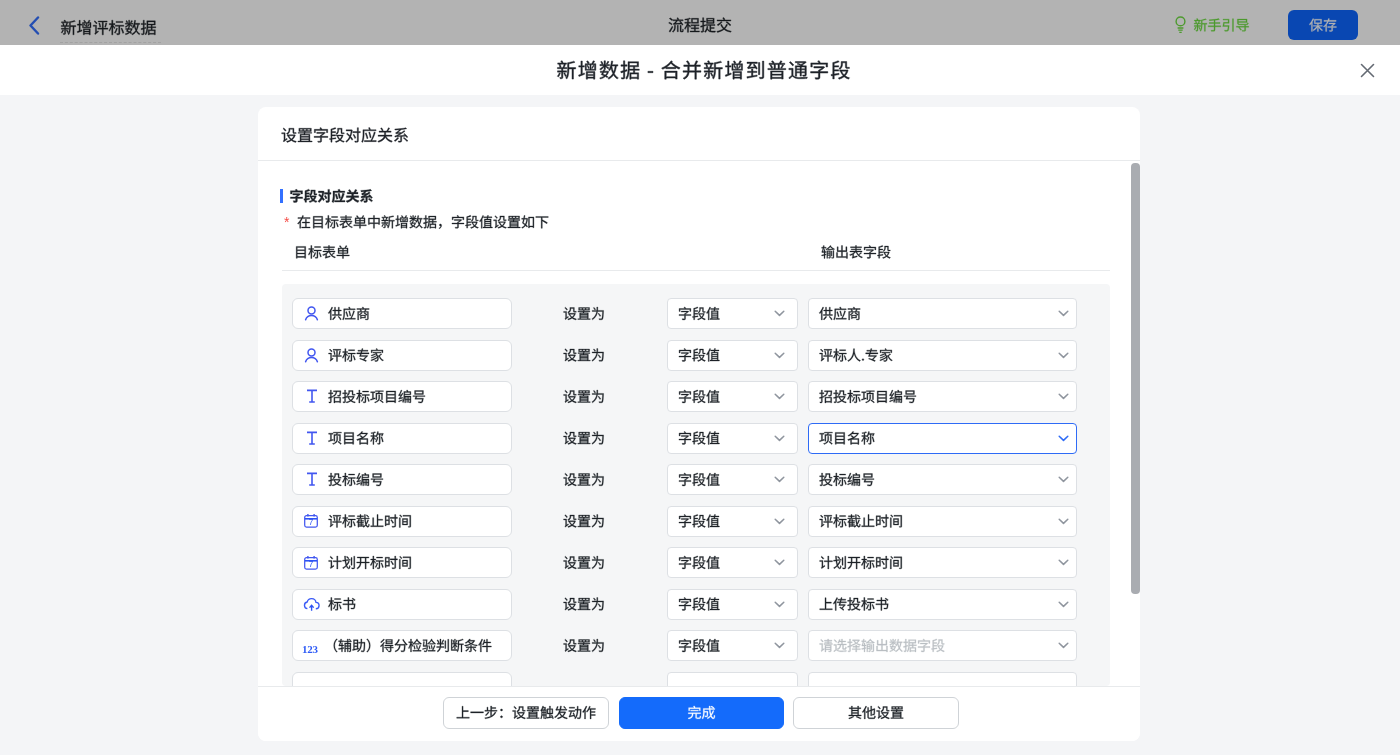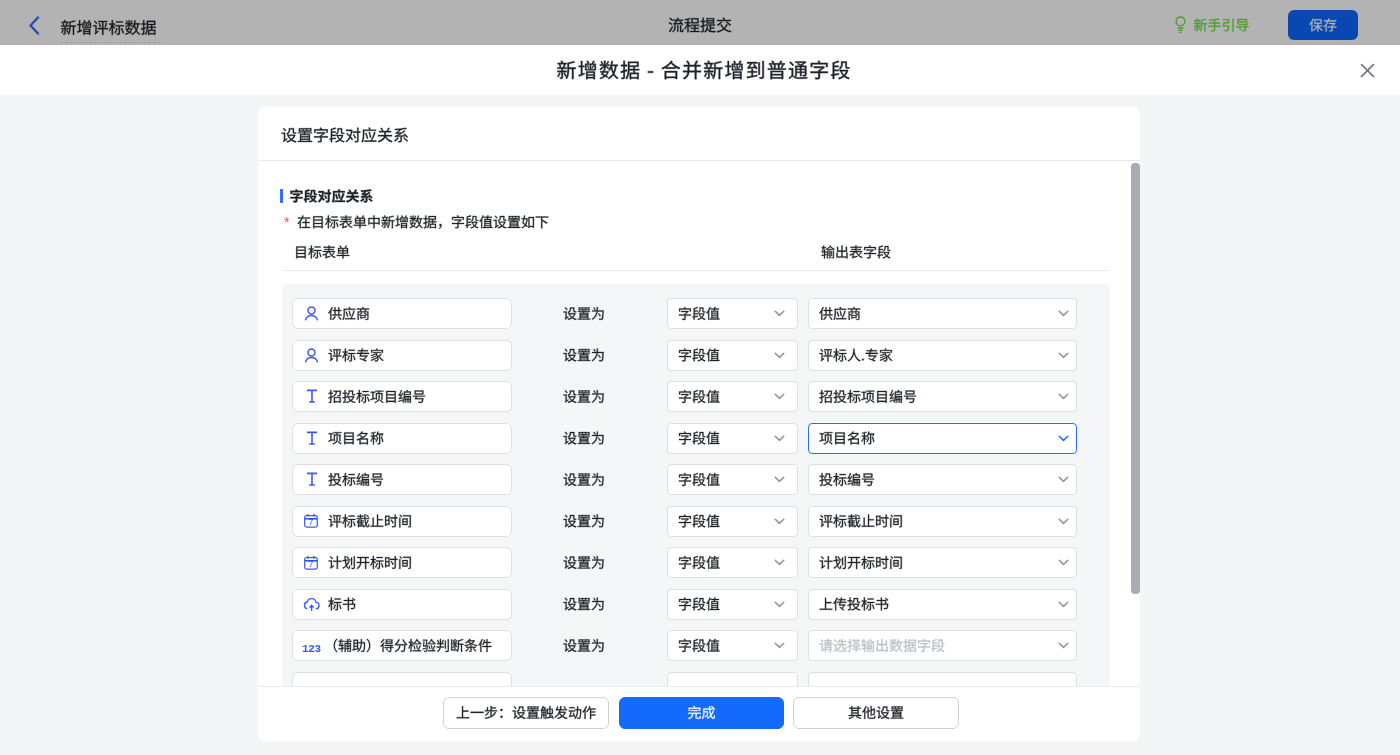"123" .n123 { font-family: Liberation Mono, monospace -> Liberation Serif, serif }
